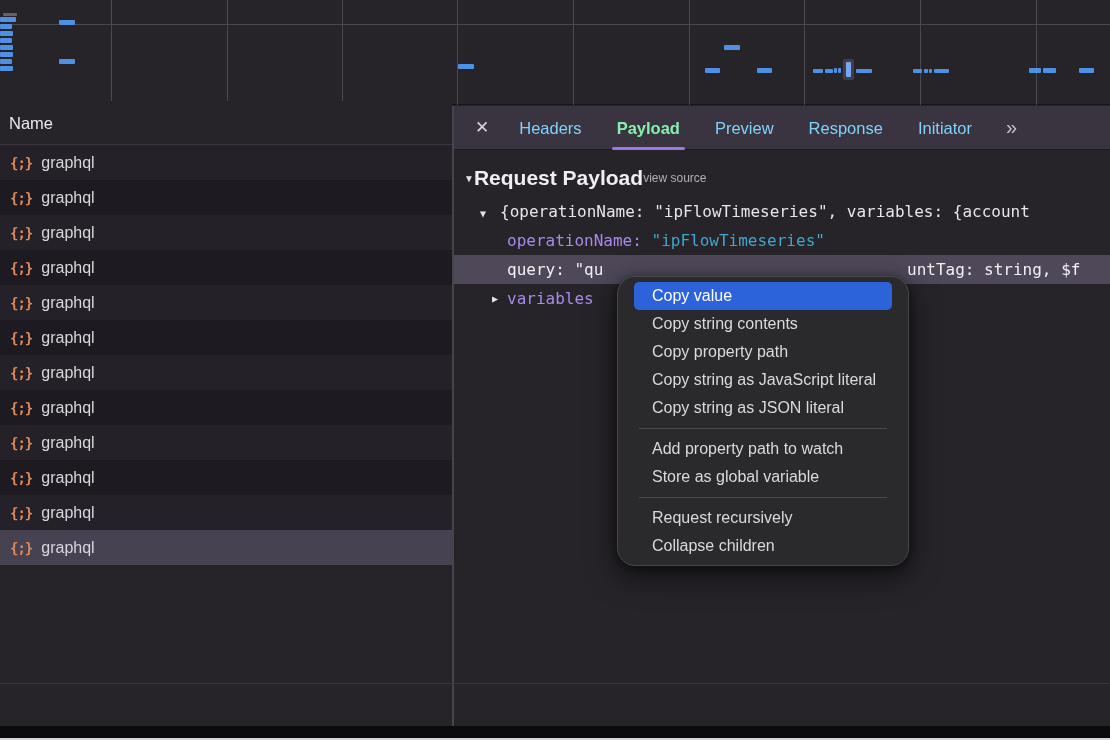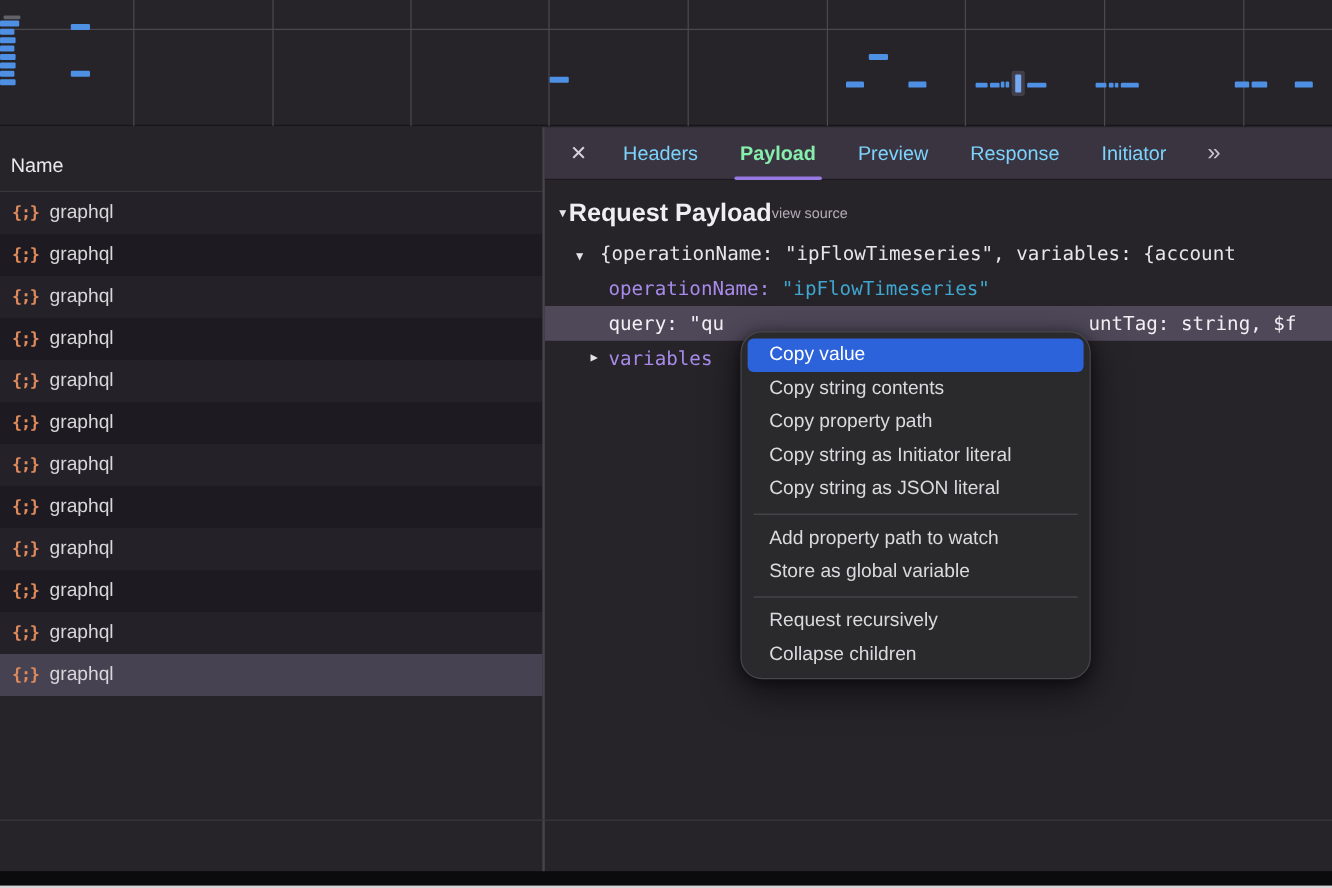"Name" #left-panel { top: 116px -> 101px }
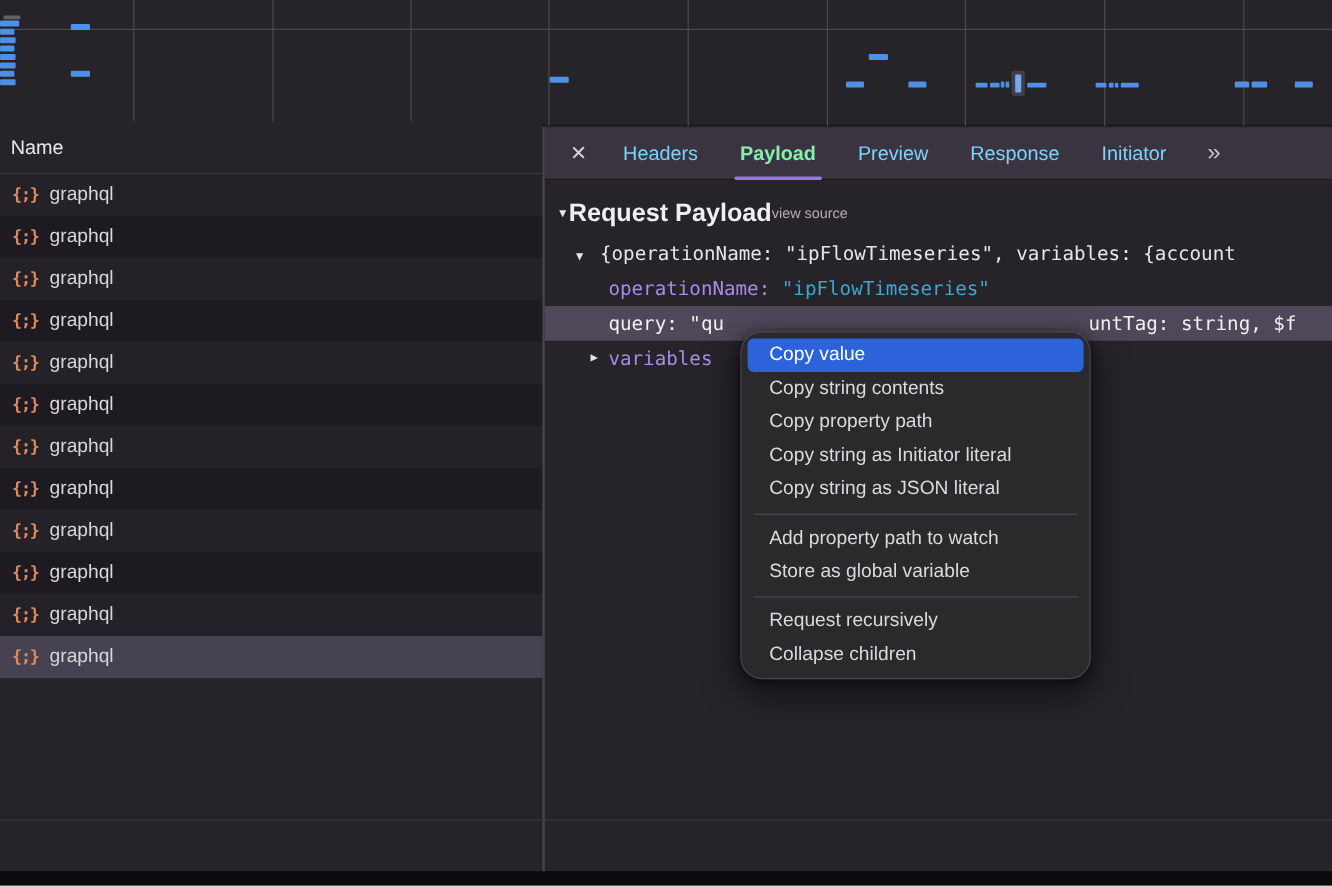"Copy value" #context-menu { padding: 5px 0 -> 5px 11px }
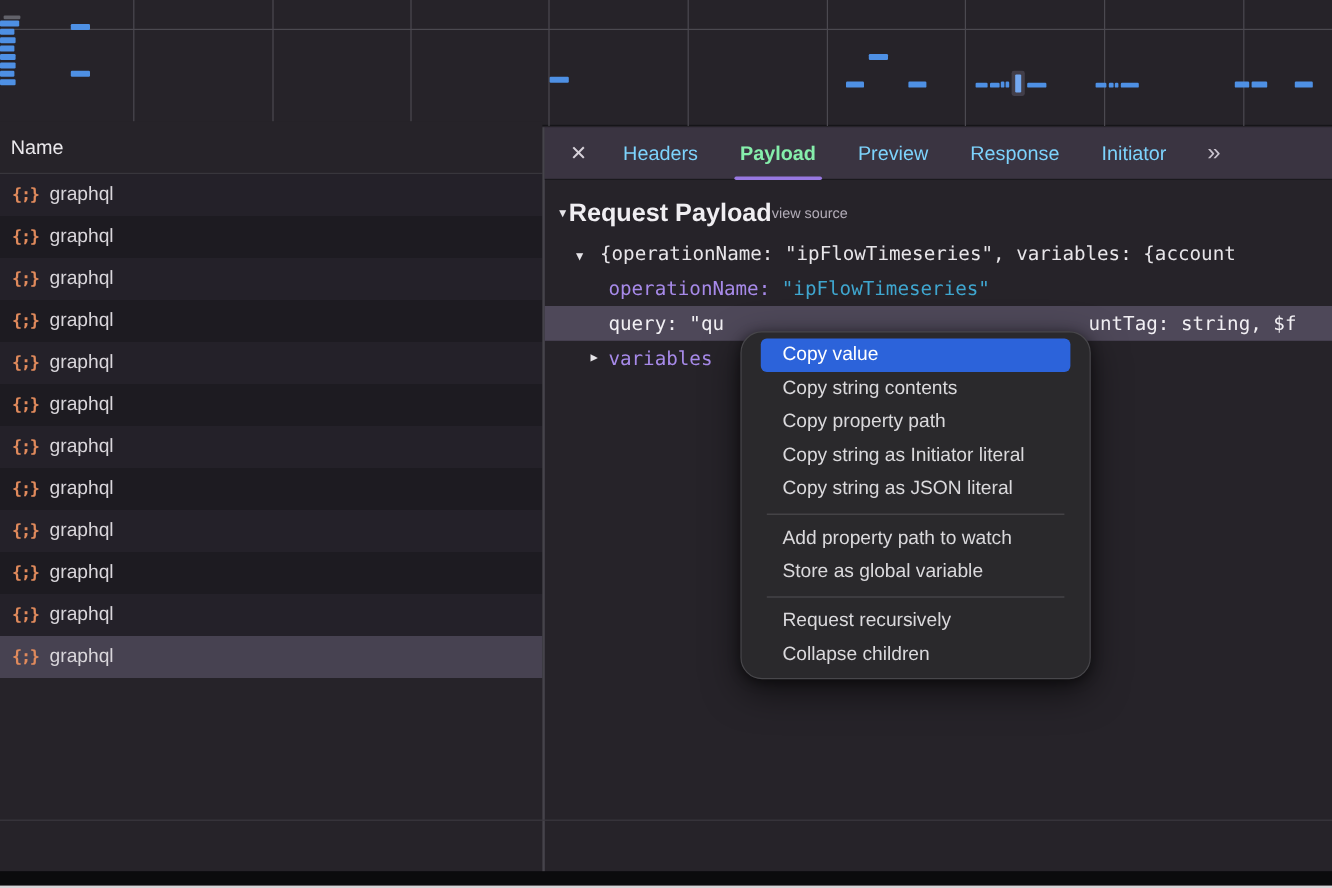"Copy string as Initiator literal" div.menu-item { text: Initiator -> JavaScript }
